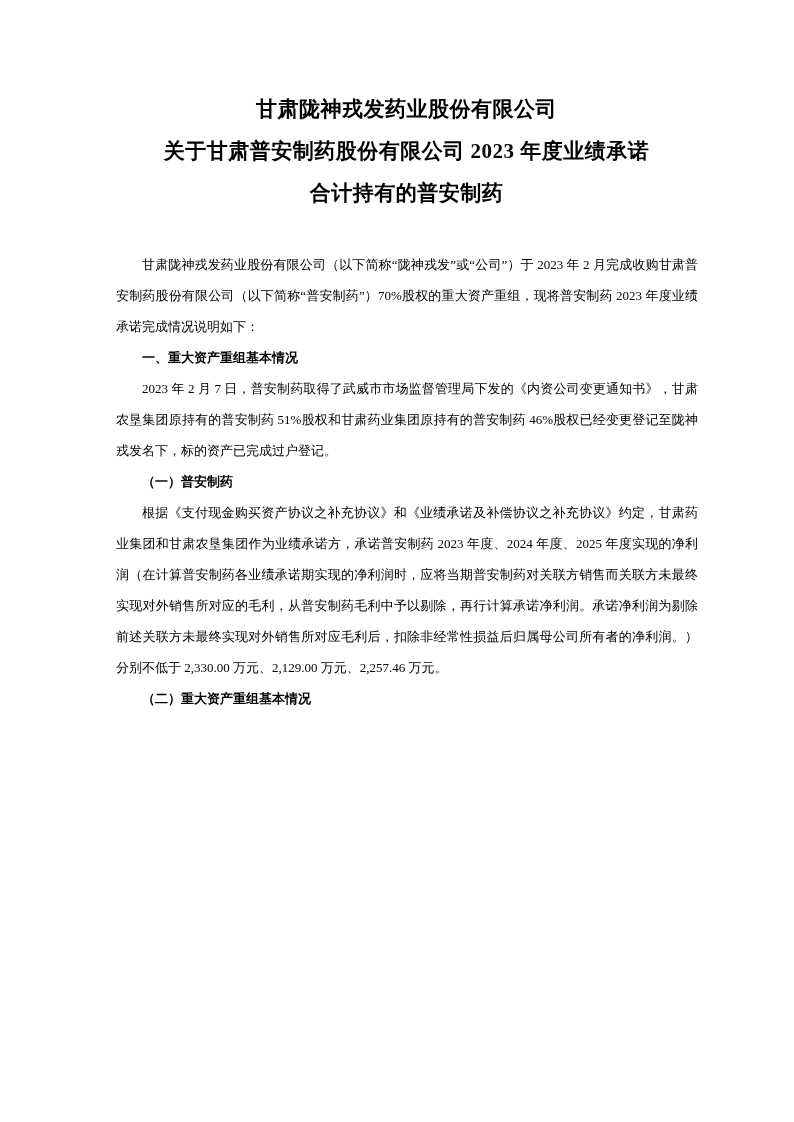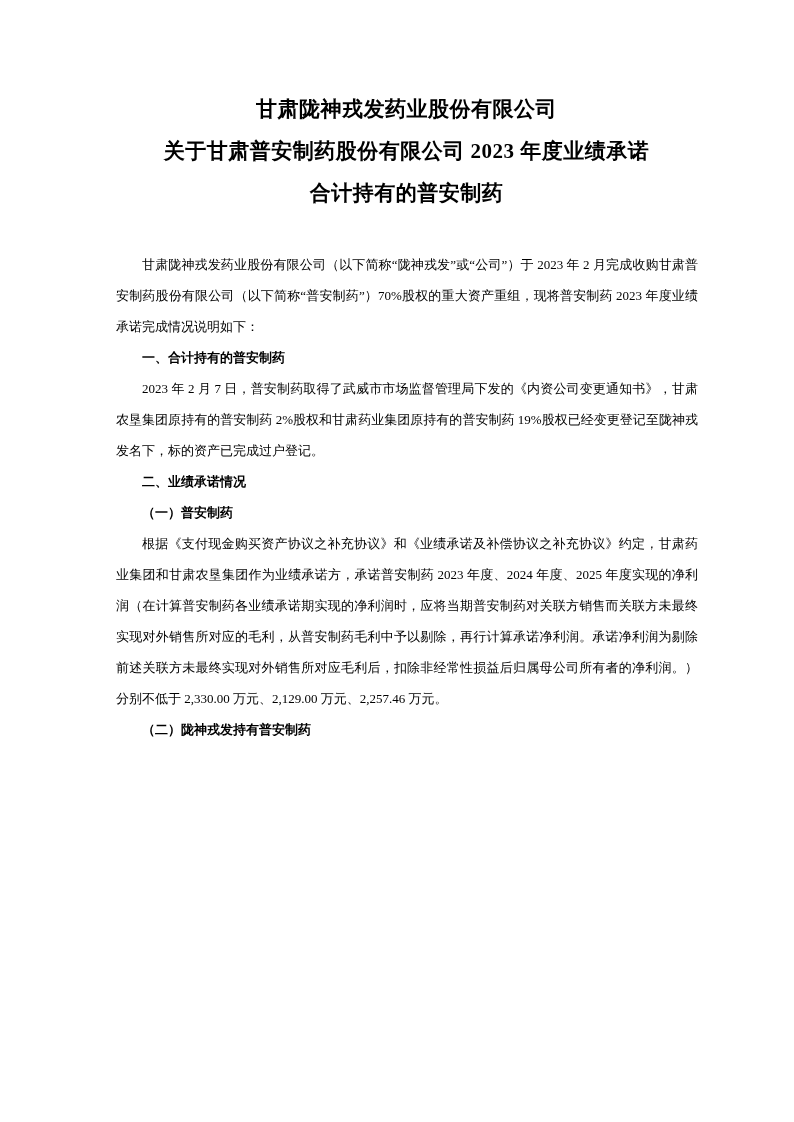"一、合计持有的普安制药" p.doc-heading { text: 合计持有的普安制药 -> 重大资产重组基本情况 }
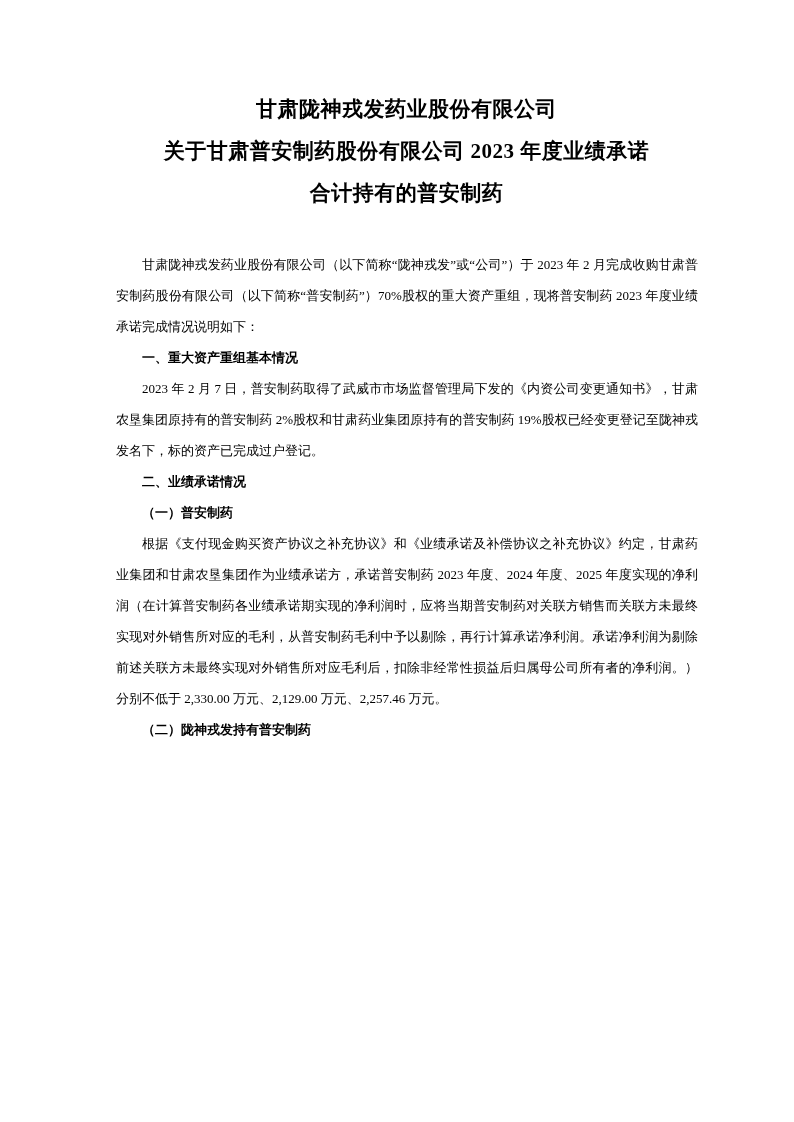"2023 年 2 月 7" p.doc-paragraph { text: 2%股权和甘肃药业集团原持有的普安制药 19% -> 51%股权和甘肃药业集团原持有的普安制药 46% }
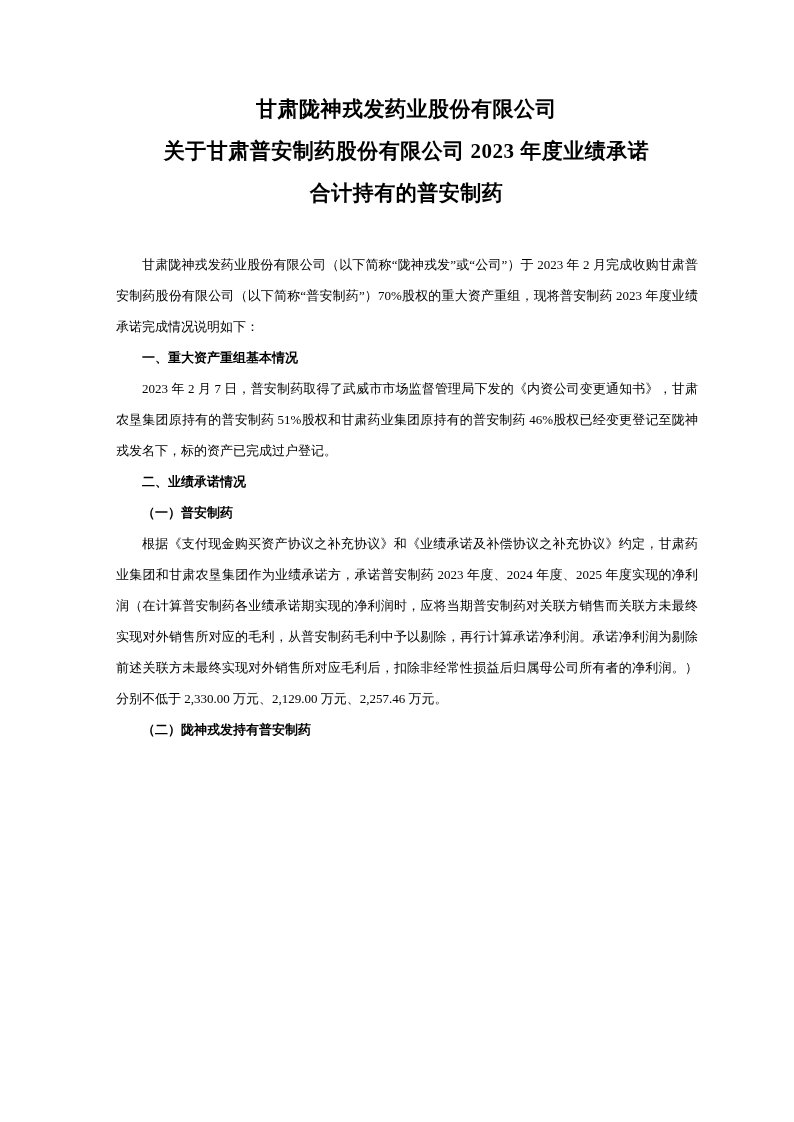"二、业绩承诺情况" p.doc-heading { html: <p>二、业绩承诺情况</p> -> none }
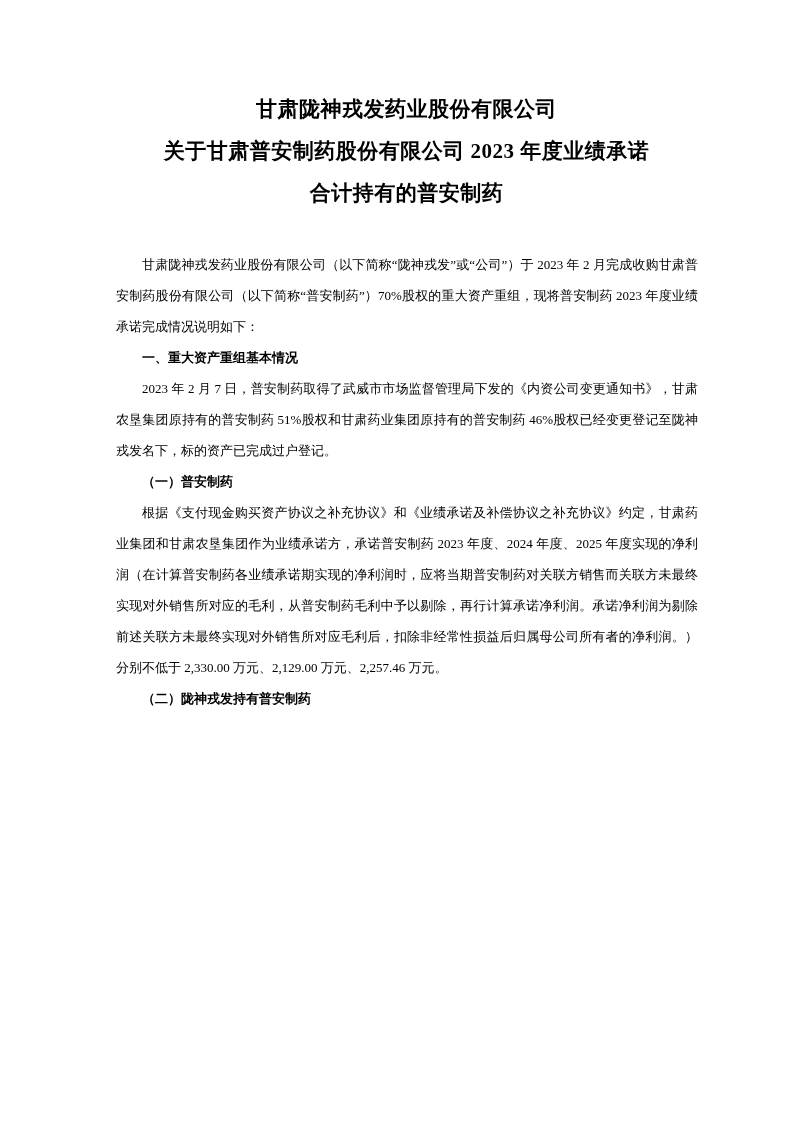"（二）陇神戎发持有普安制药" p.doc-heading { text: 陇神戎发持有普安制药 -> 重大资产重组基本情况 }
